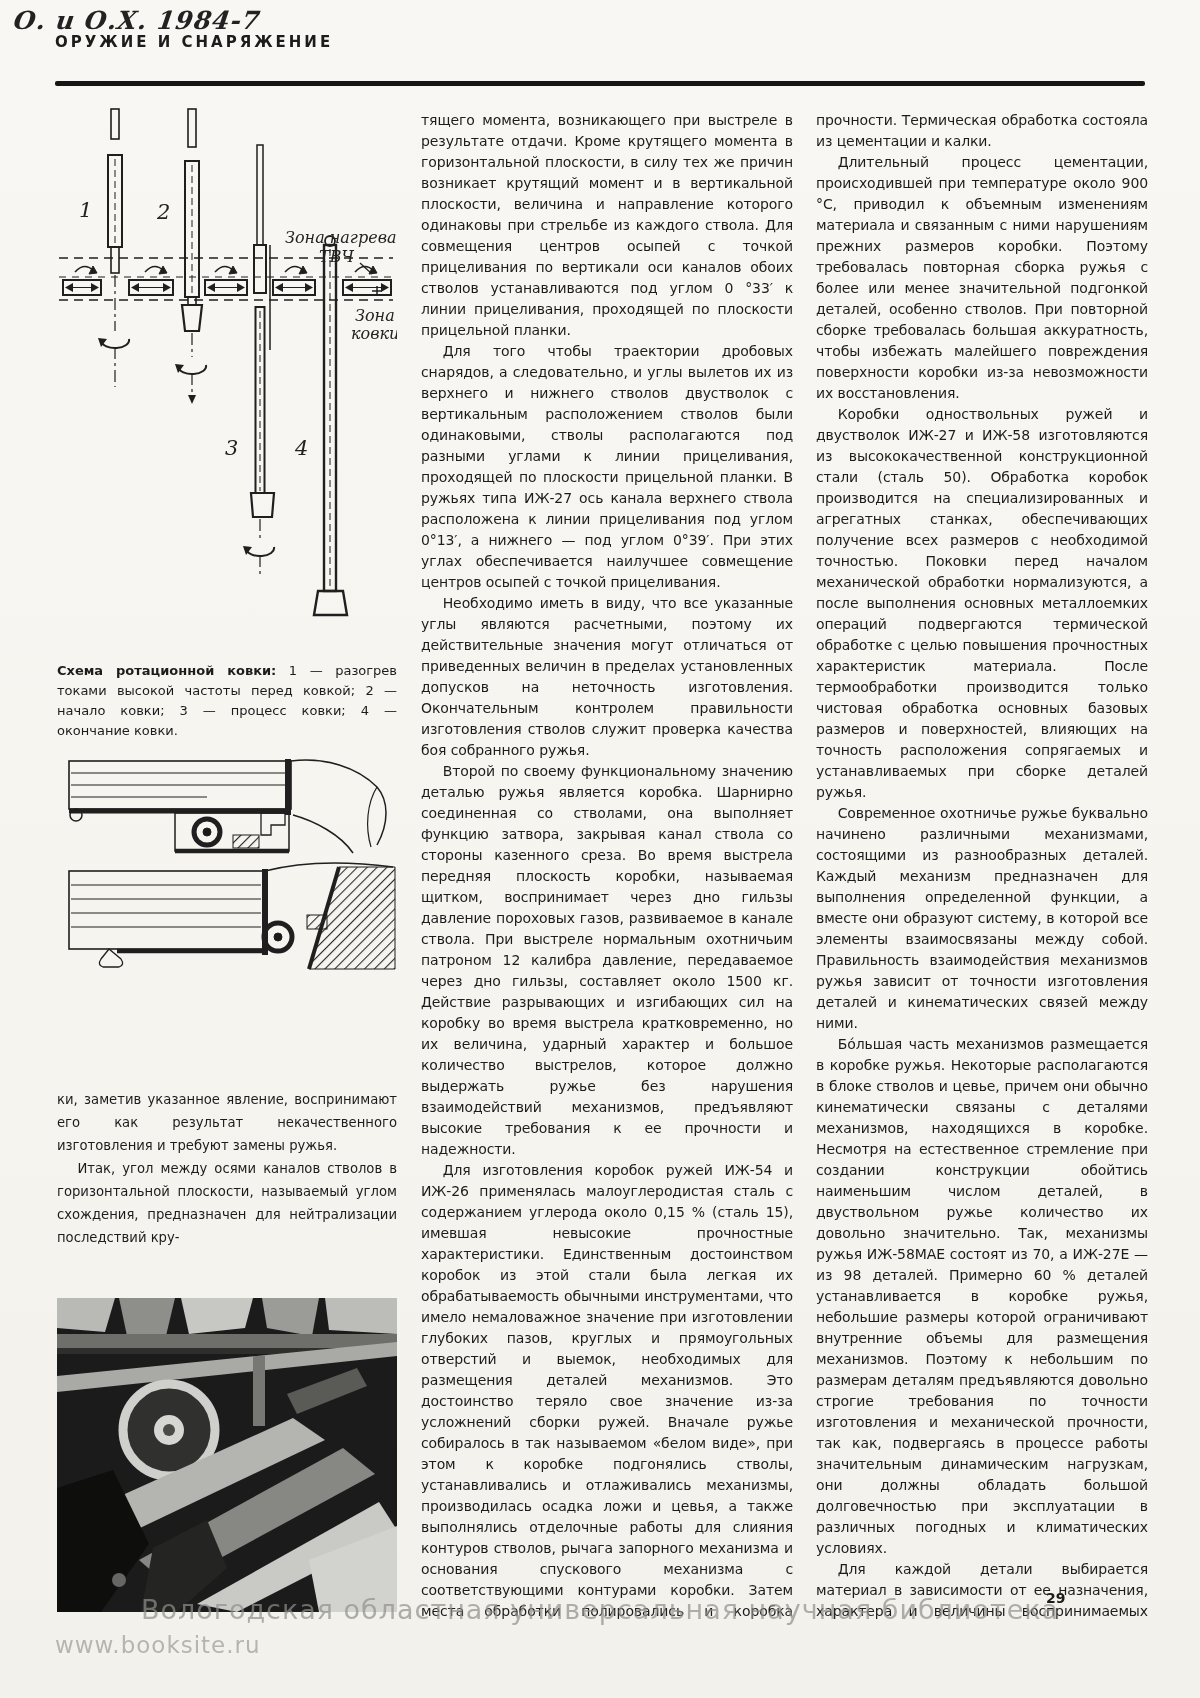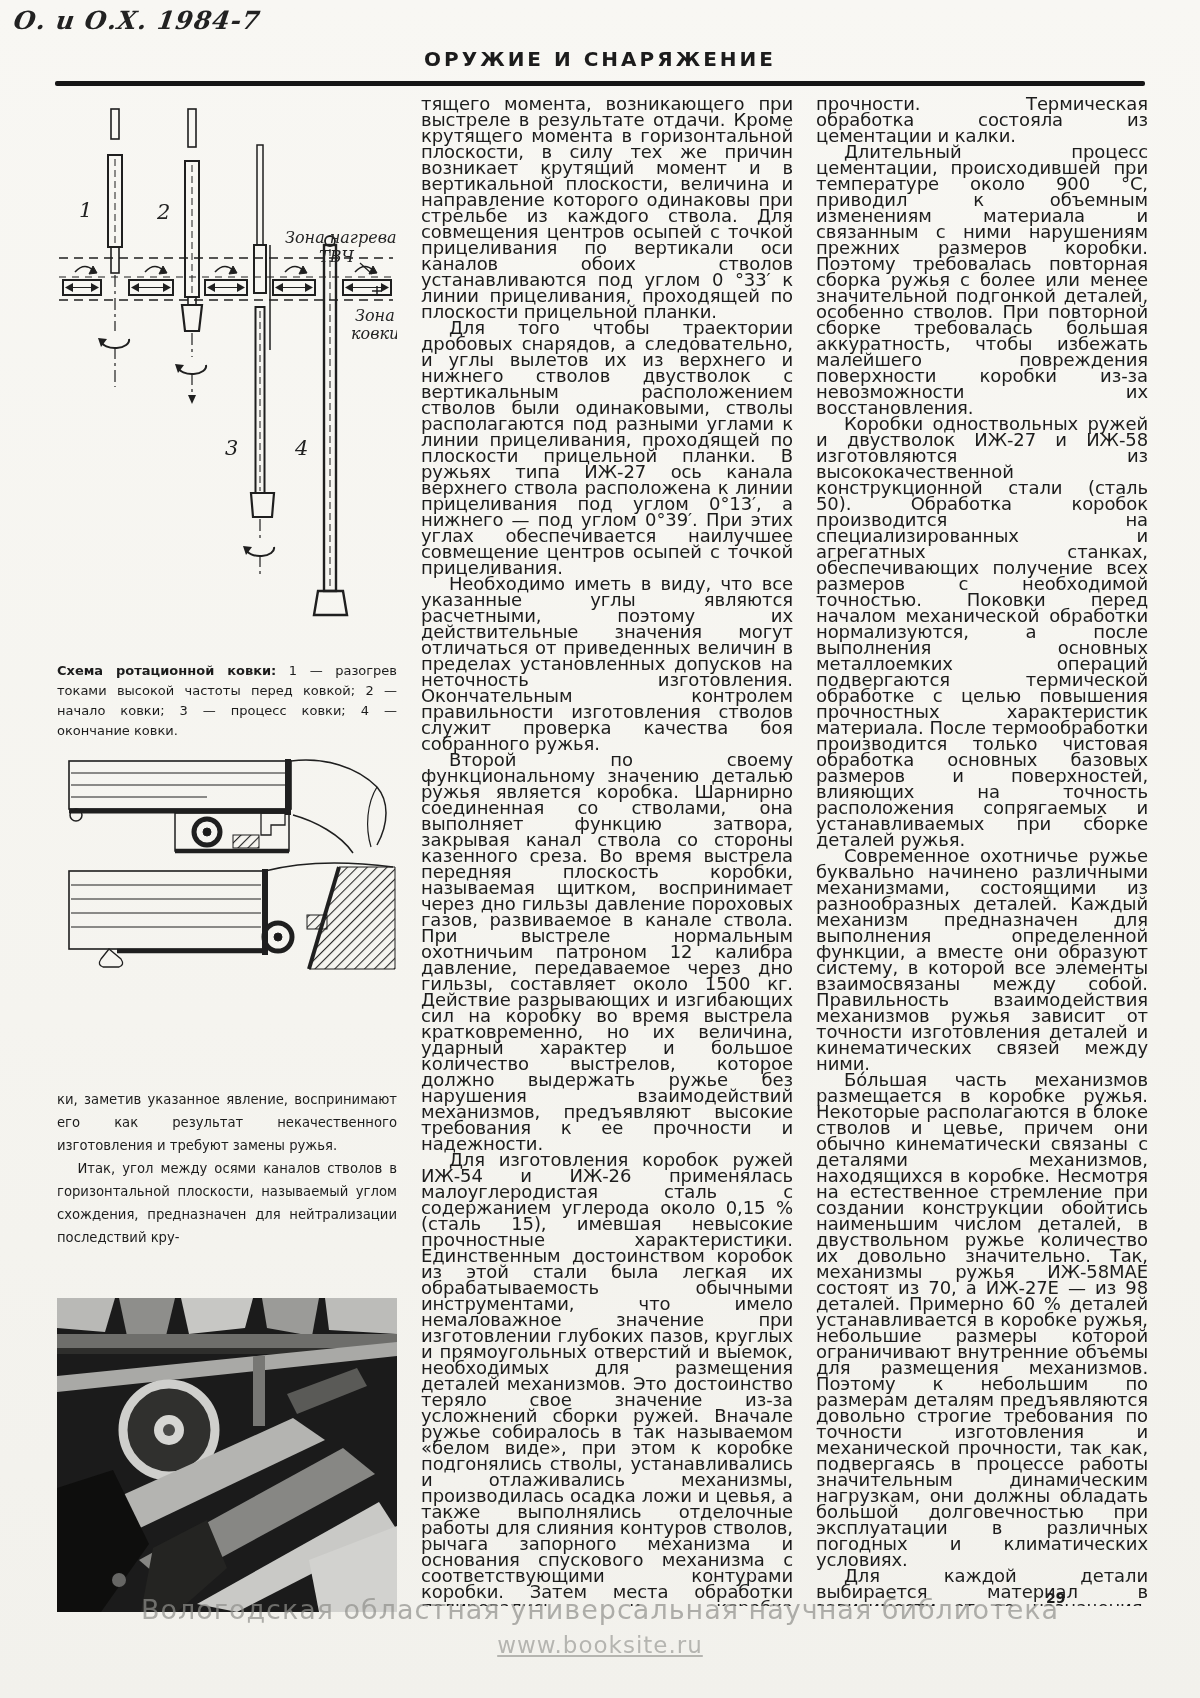"ОРУЖИЕ И СНАРЯЖЕНИЕ" .header-title { font-size: 20px -> 15px; text-align: center -> left; top: 47px -> 33px }
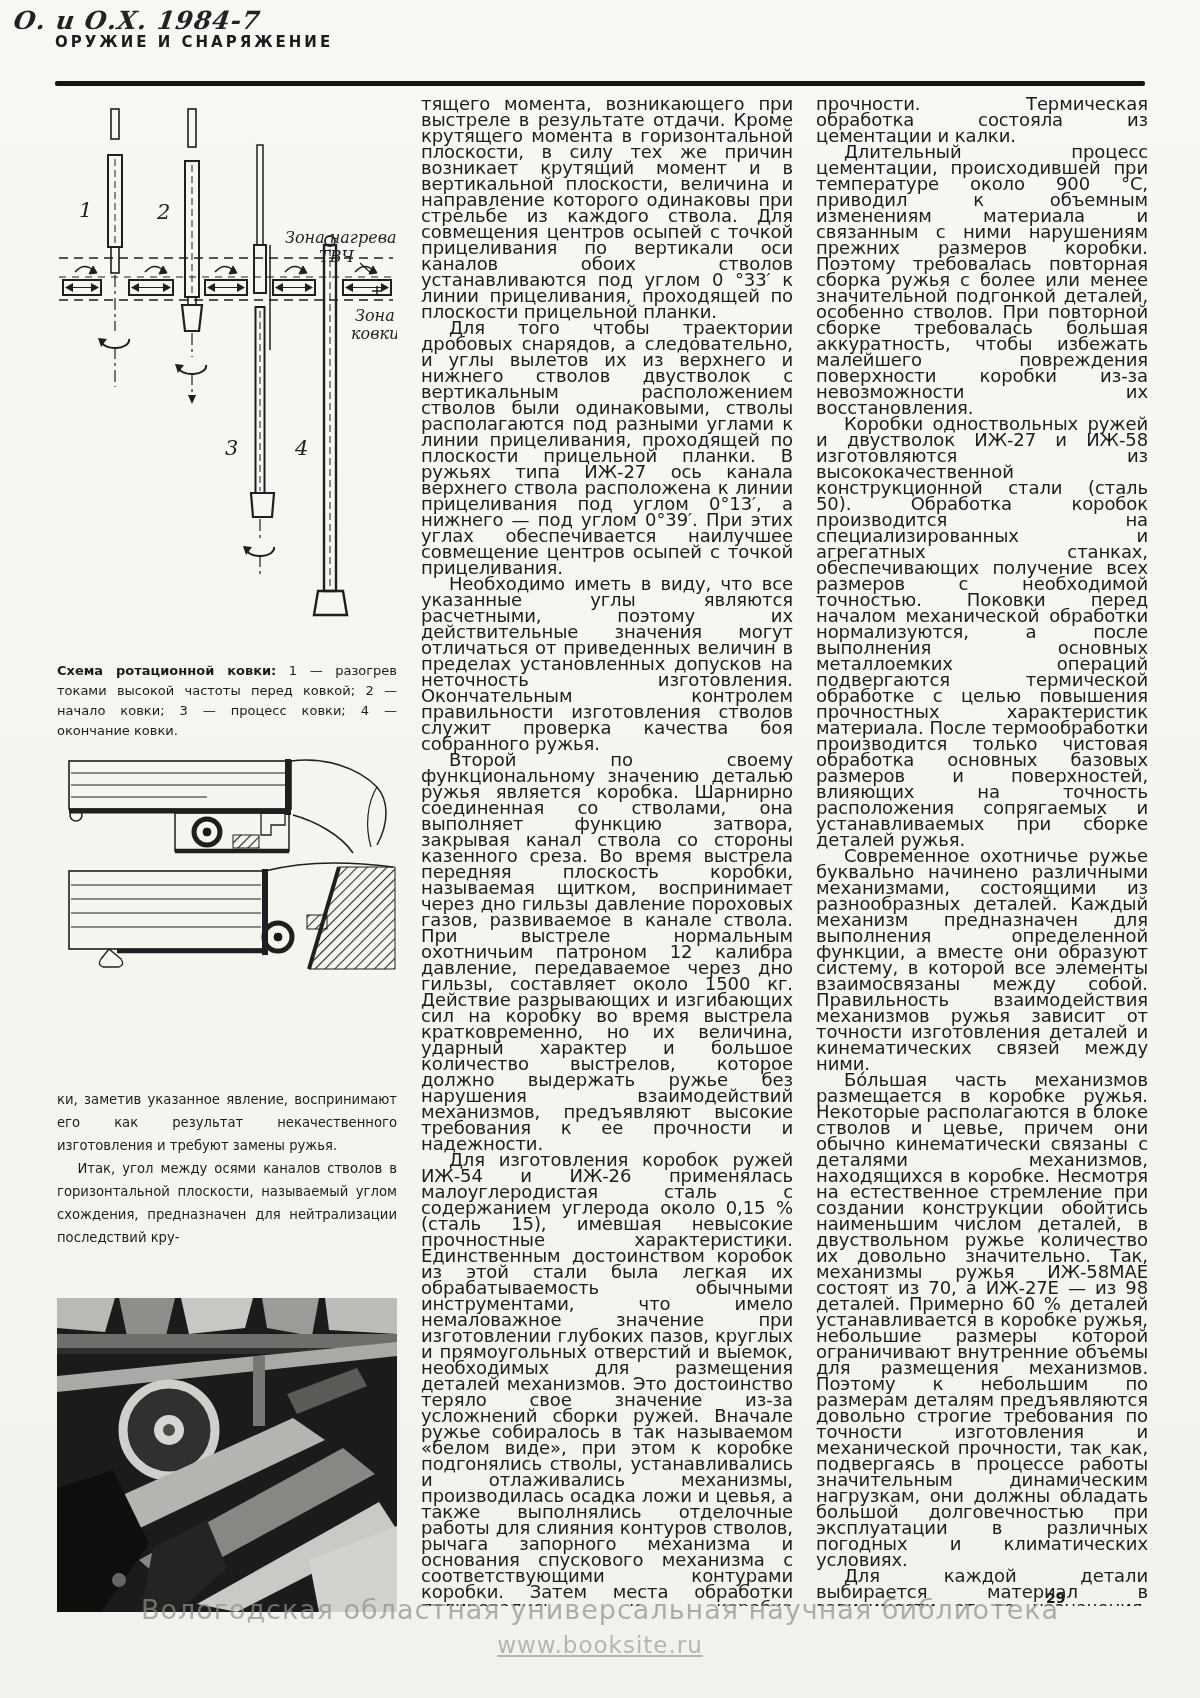"тящего момента, возникающего при" .textcol { font-size: 18px -> 14px; line-height: 16px -> 21px; top: 96px -> 110px }
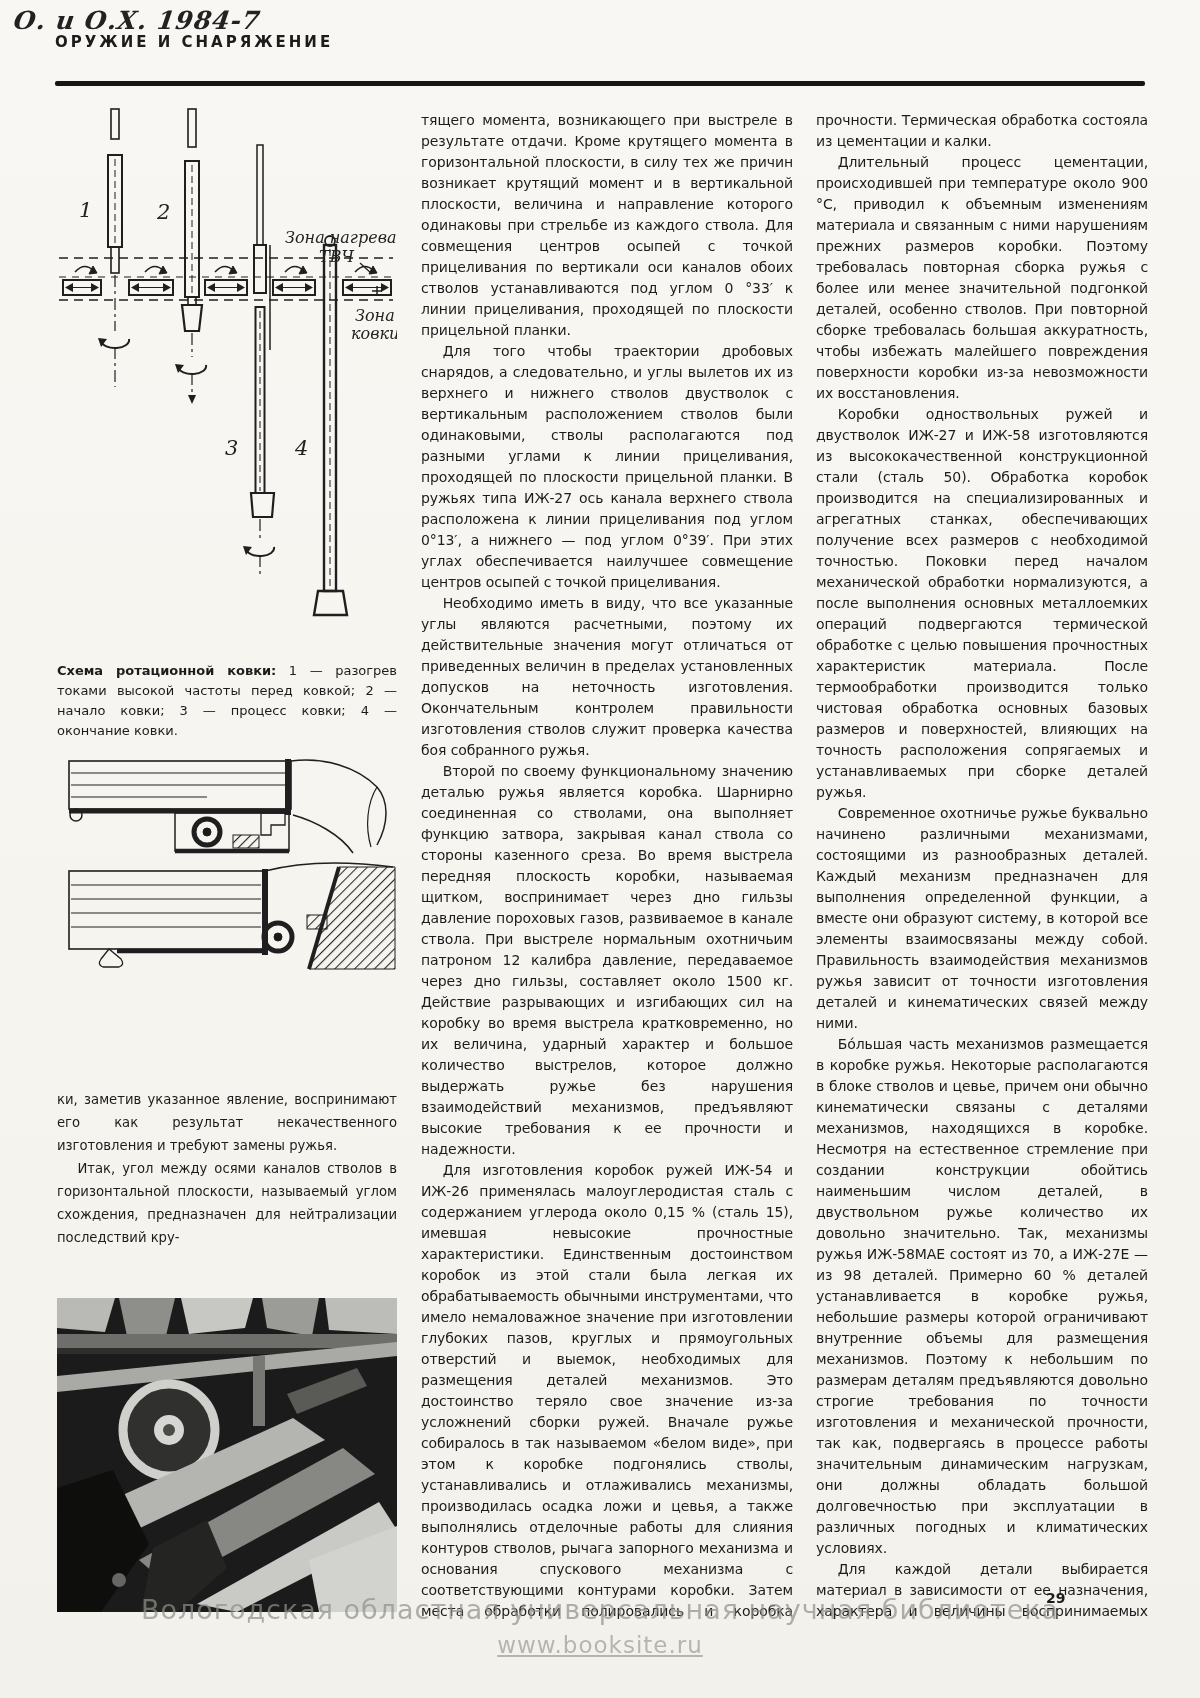"www.booksite.ru" .watermark2 { text-align: center -> none; text-decoration: underline -> none }
